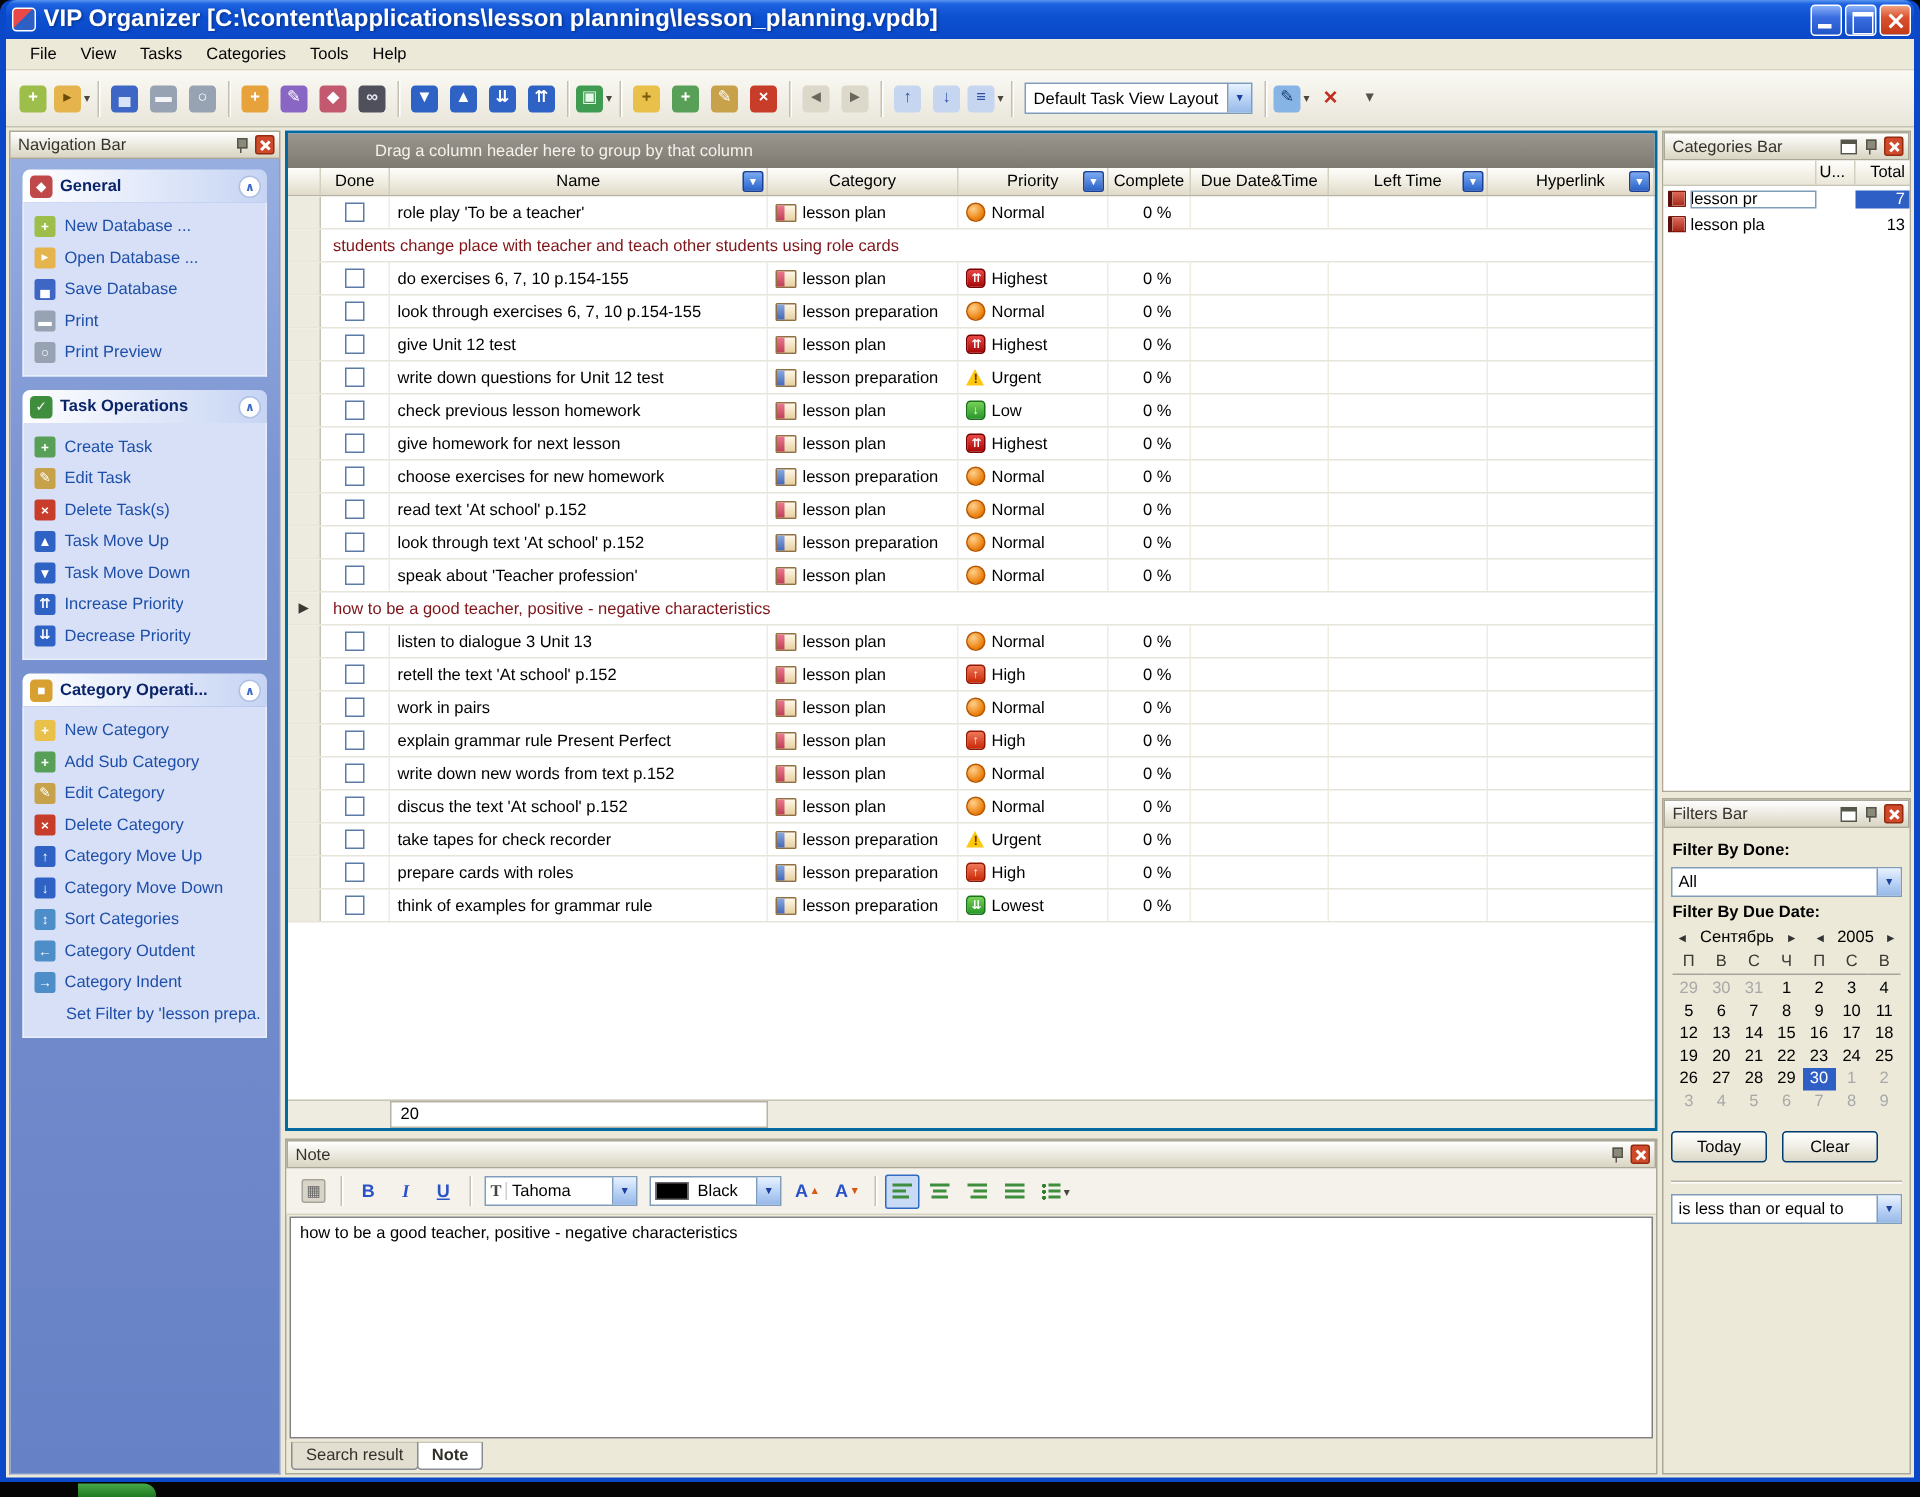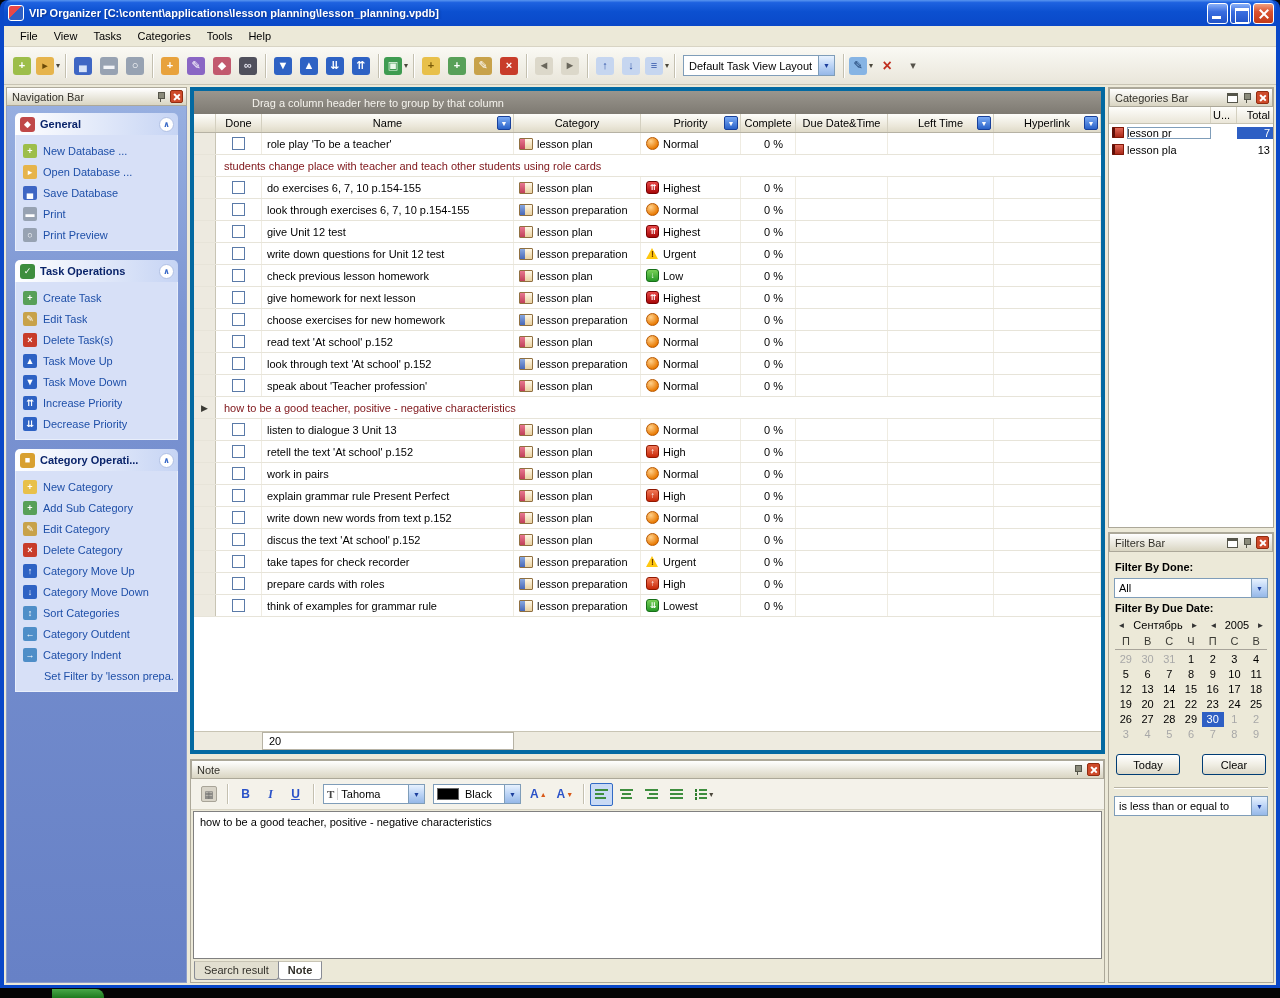"VIP Organizer" .titlebar { font-size: 11px -> 16px }
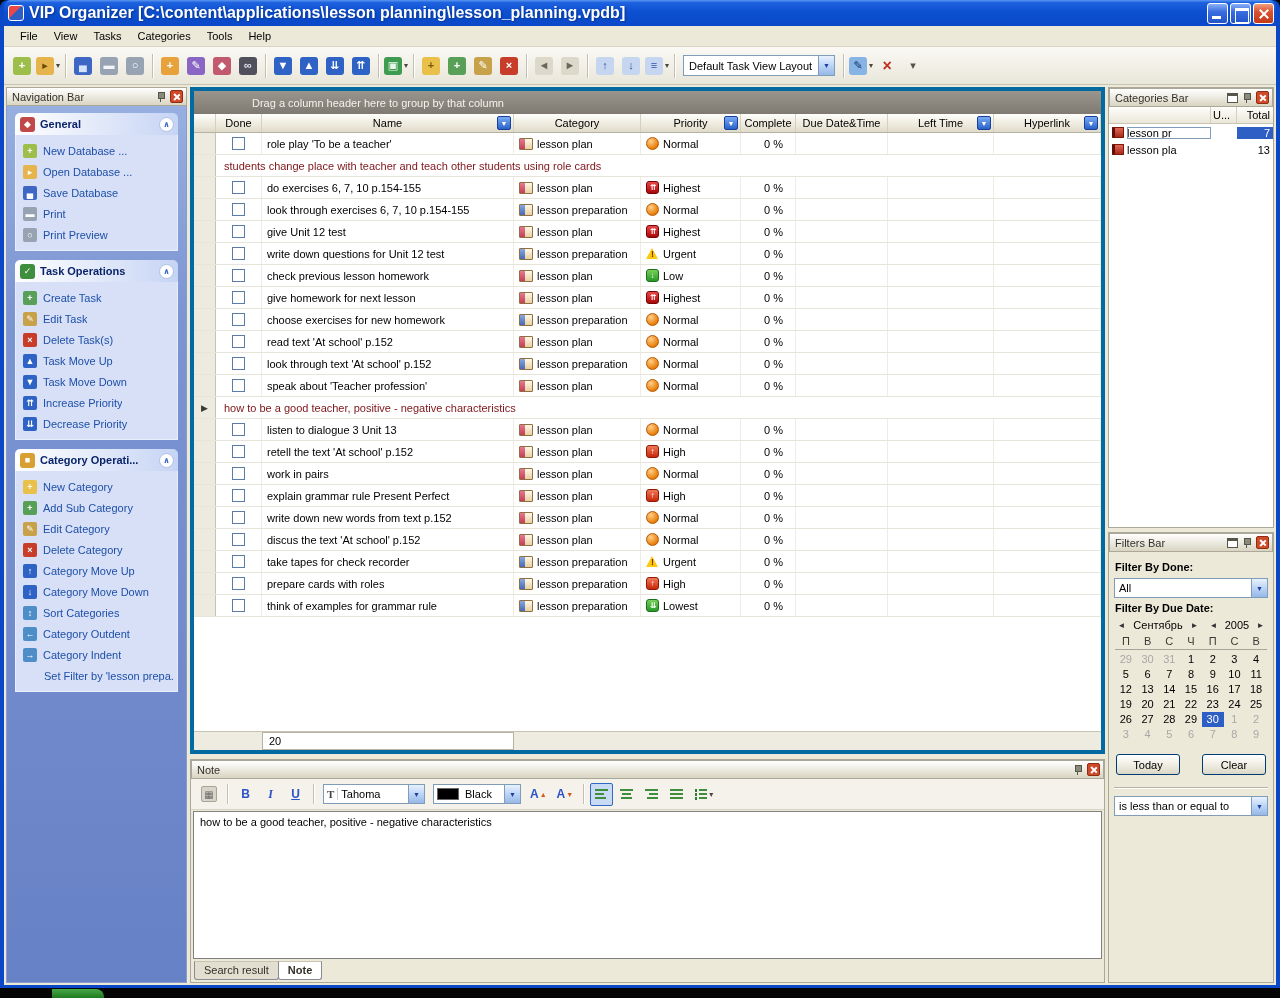"Drag a column header here" .grid-wrap { border: 4px solid #0369a1 -> 2px solid #0369a1 }
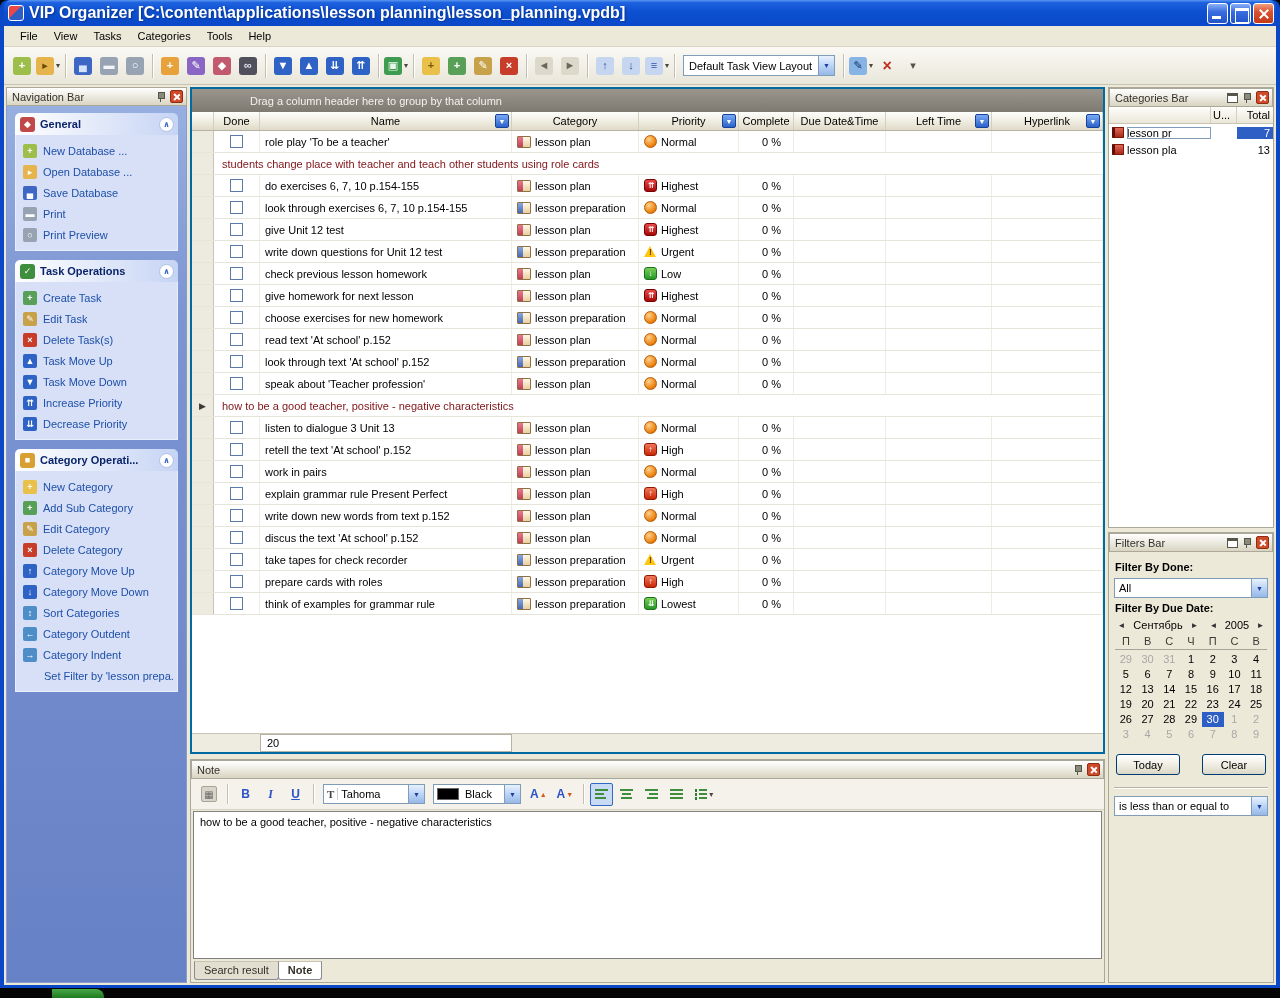"Today" .btn-row { gap: 22px -> 10px; justify-content: center -> flex-start }
